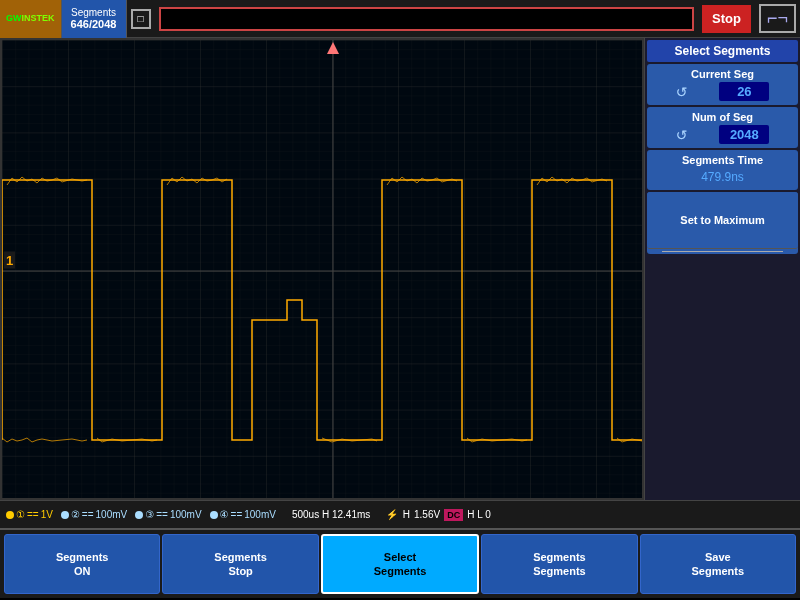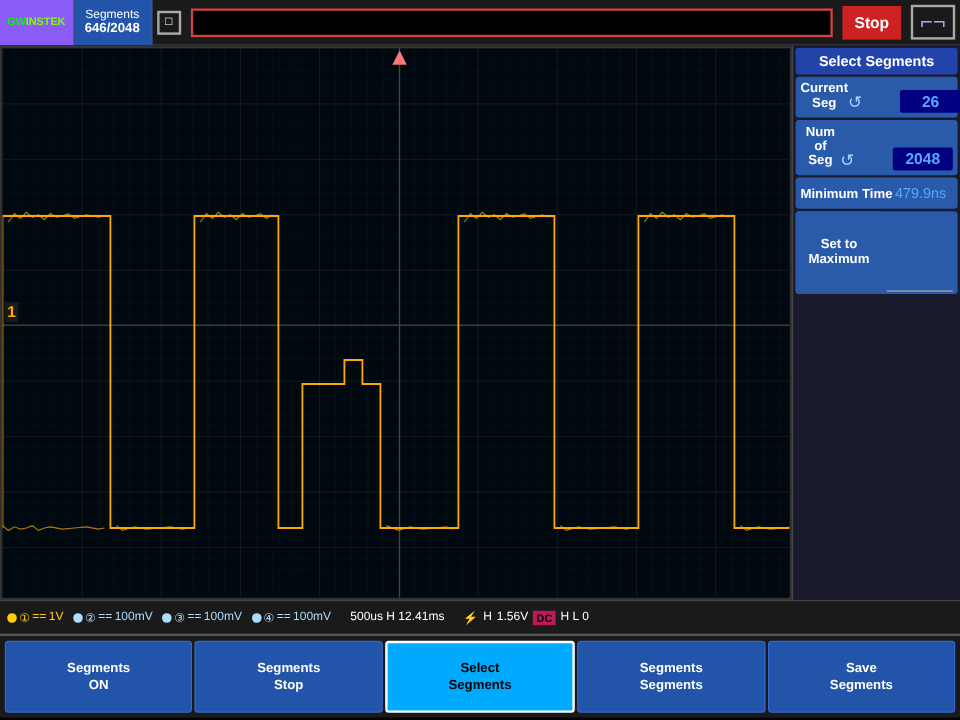"GWINSTEK" #gwinstek-logo { background: #8b5cf6 -> #a16207 }
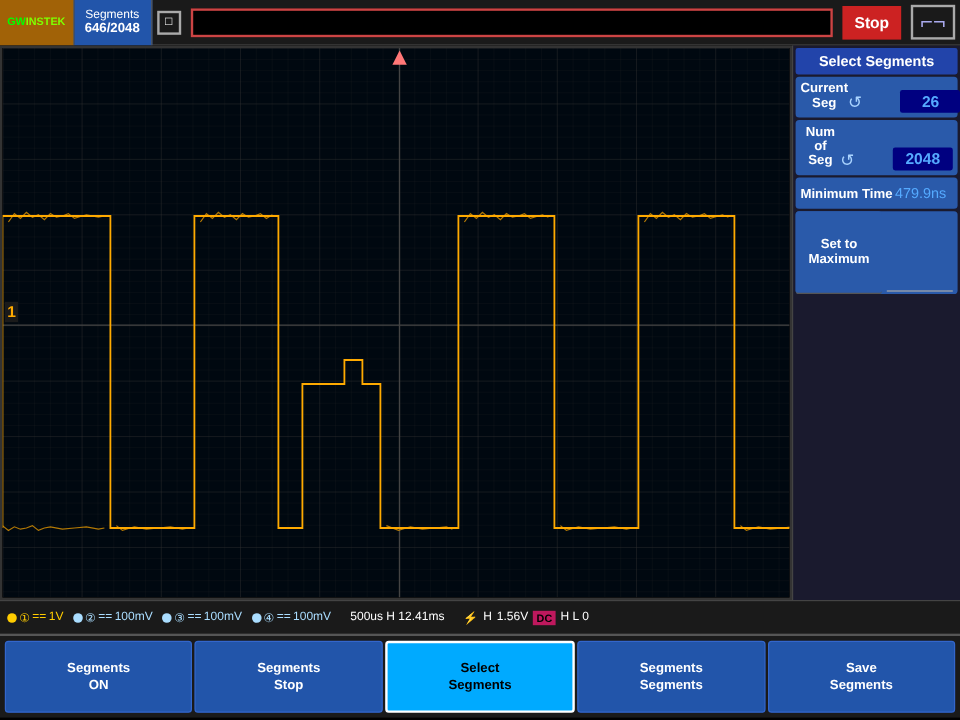"Select Segments" #right-panel { width: 140px -> 156px }
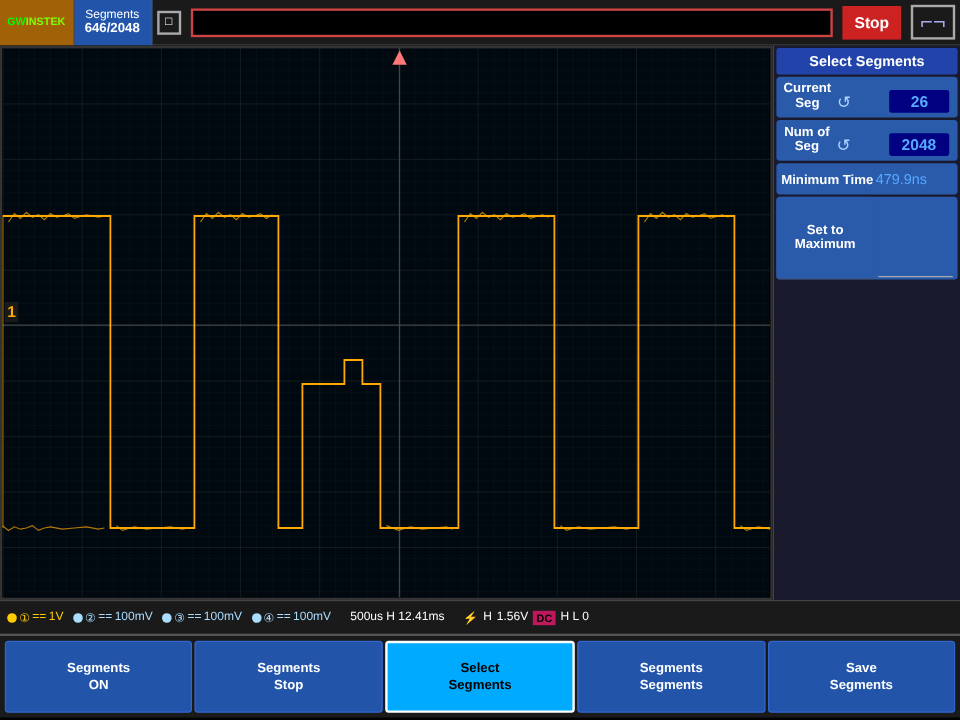"Current Seg" .panel-block { align-items: flex-end -> center; flex-direction: row -> column }
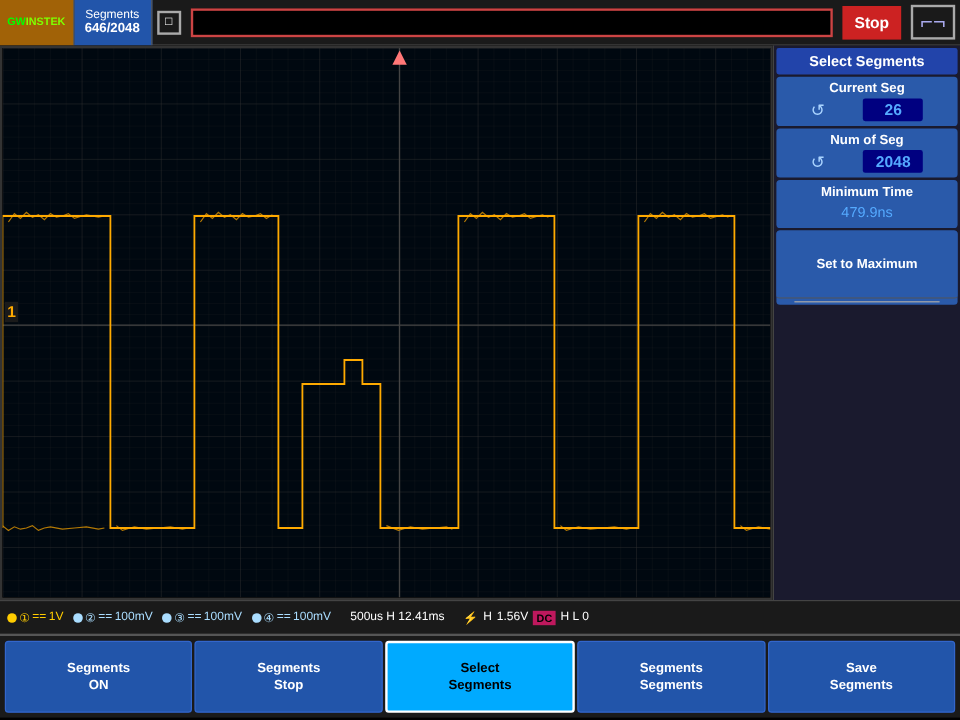"Minimum Time" div.panel-block-label { text: Minimum -> Segments }
